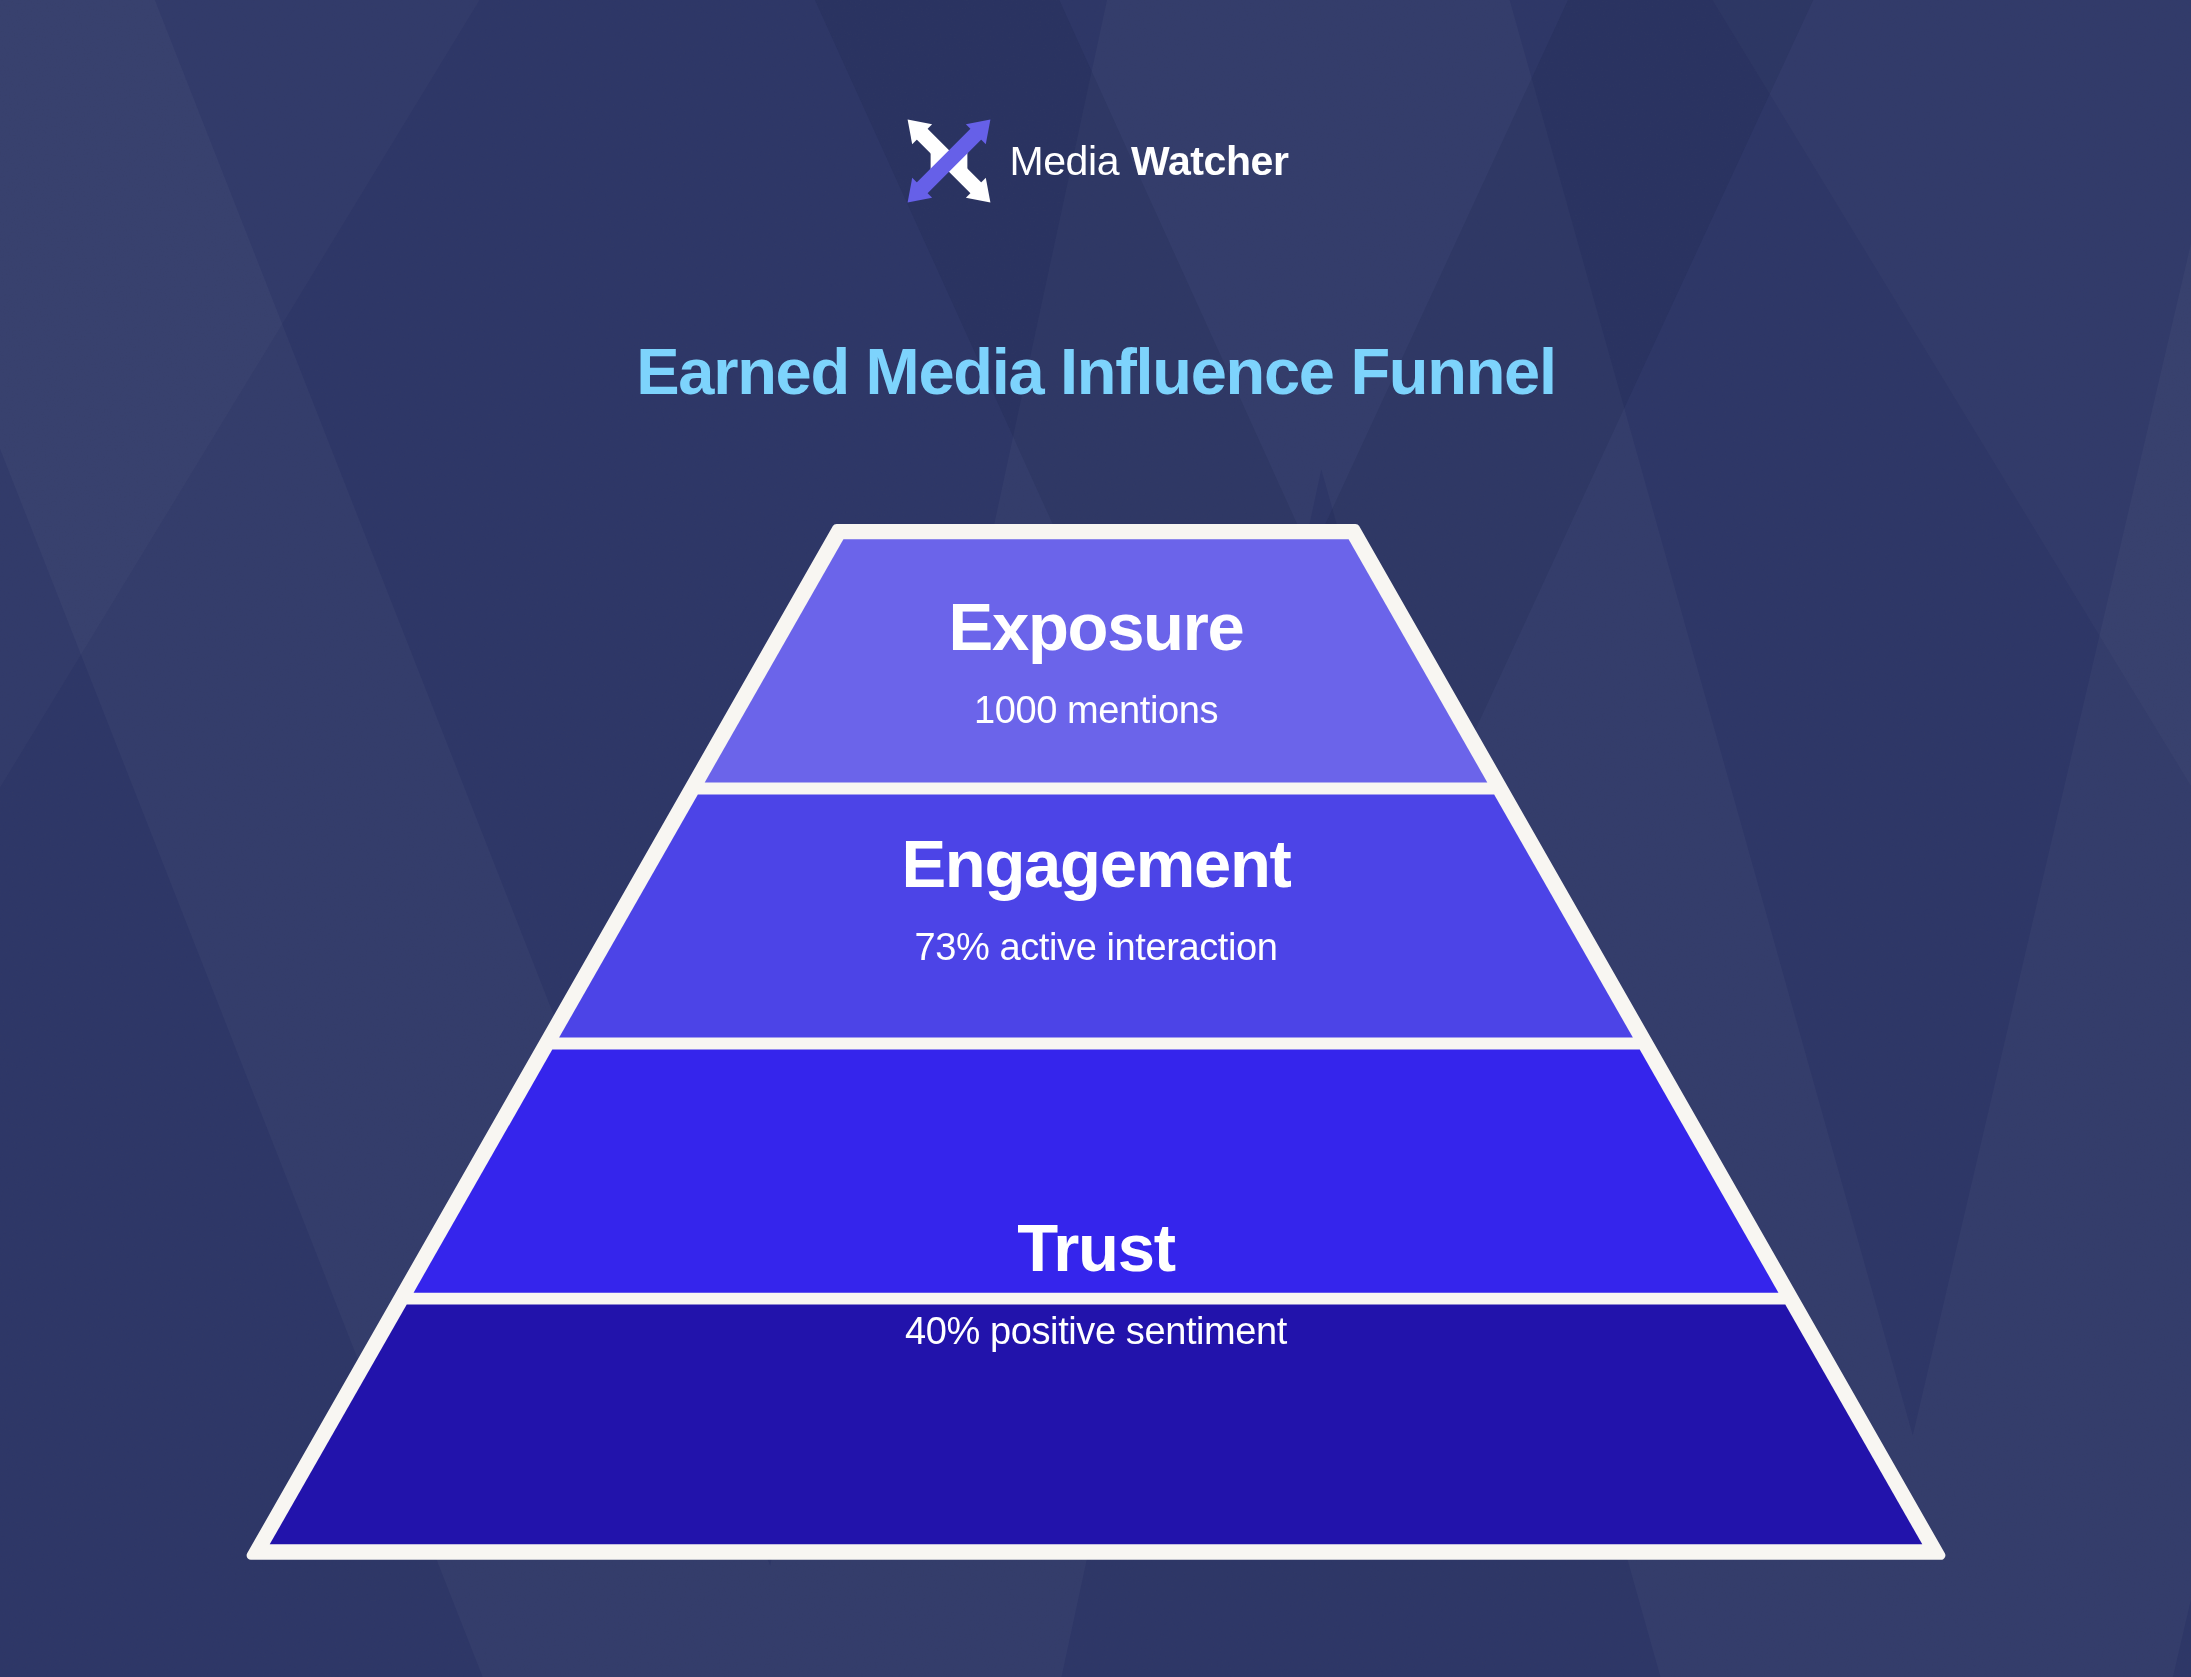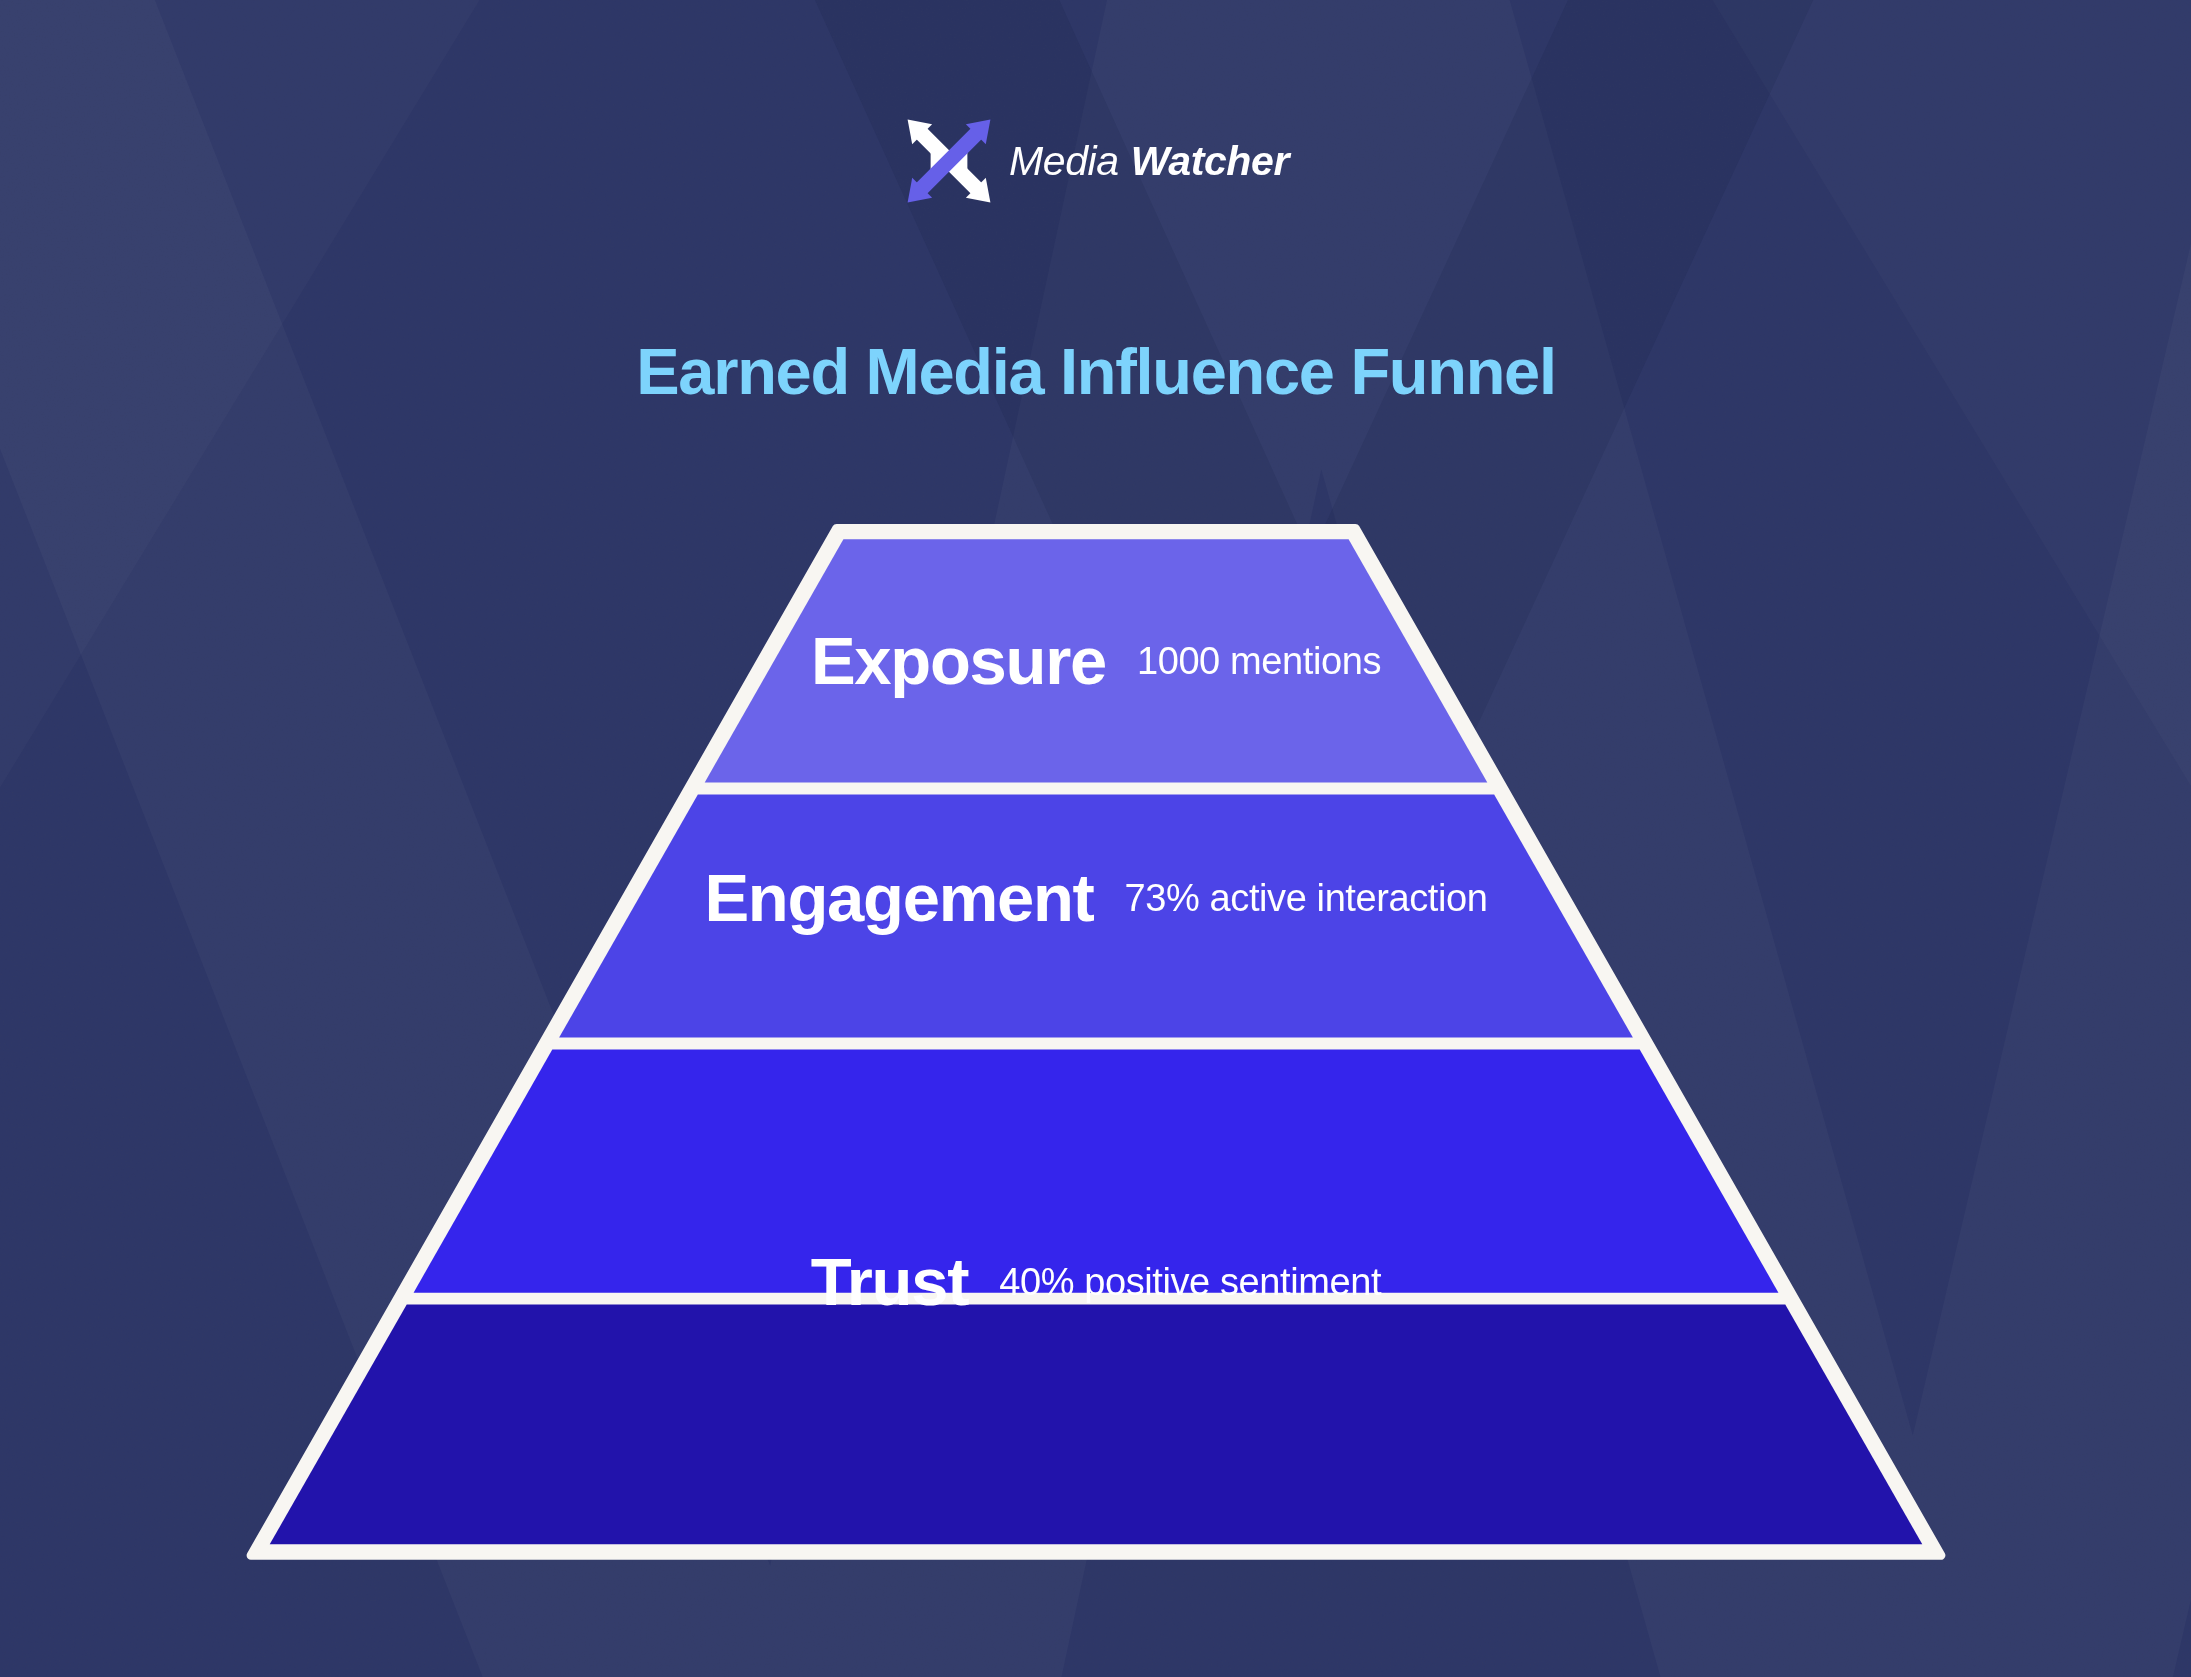"Media" .logo-row { font-style: italic -> none }
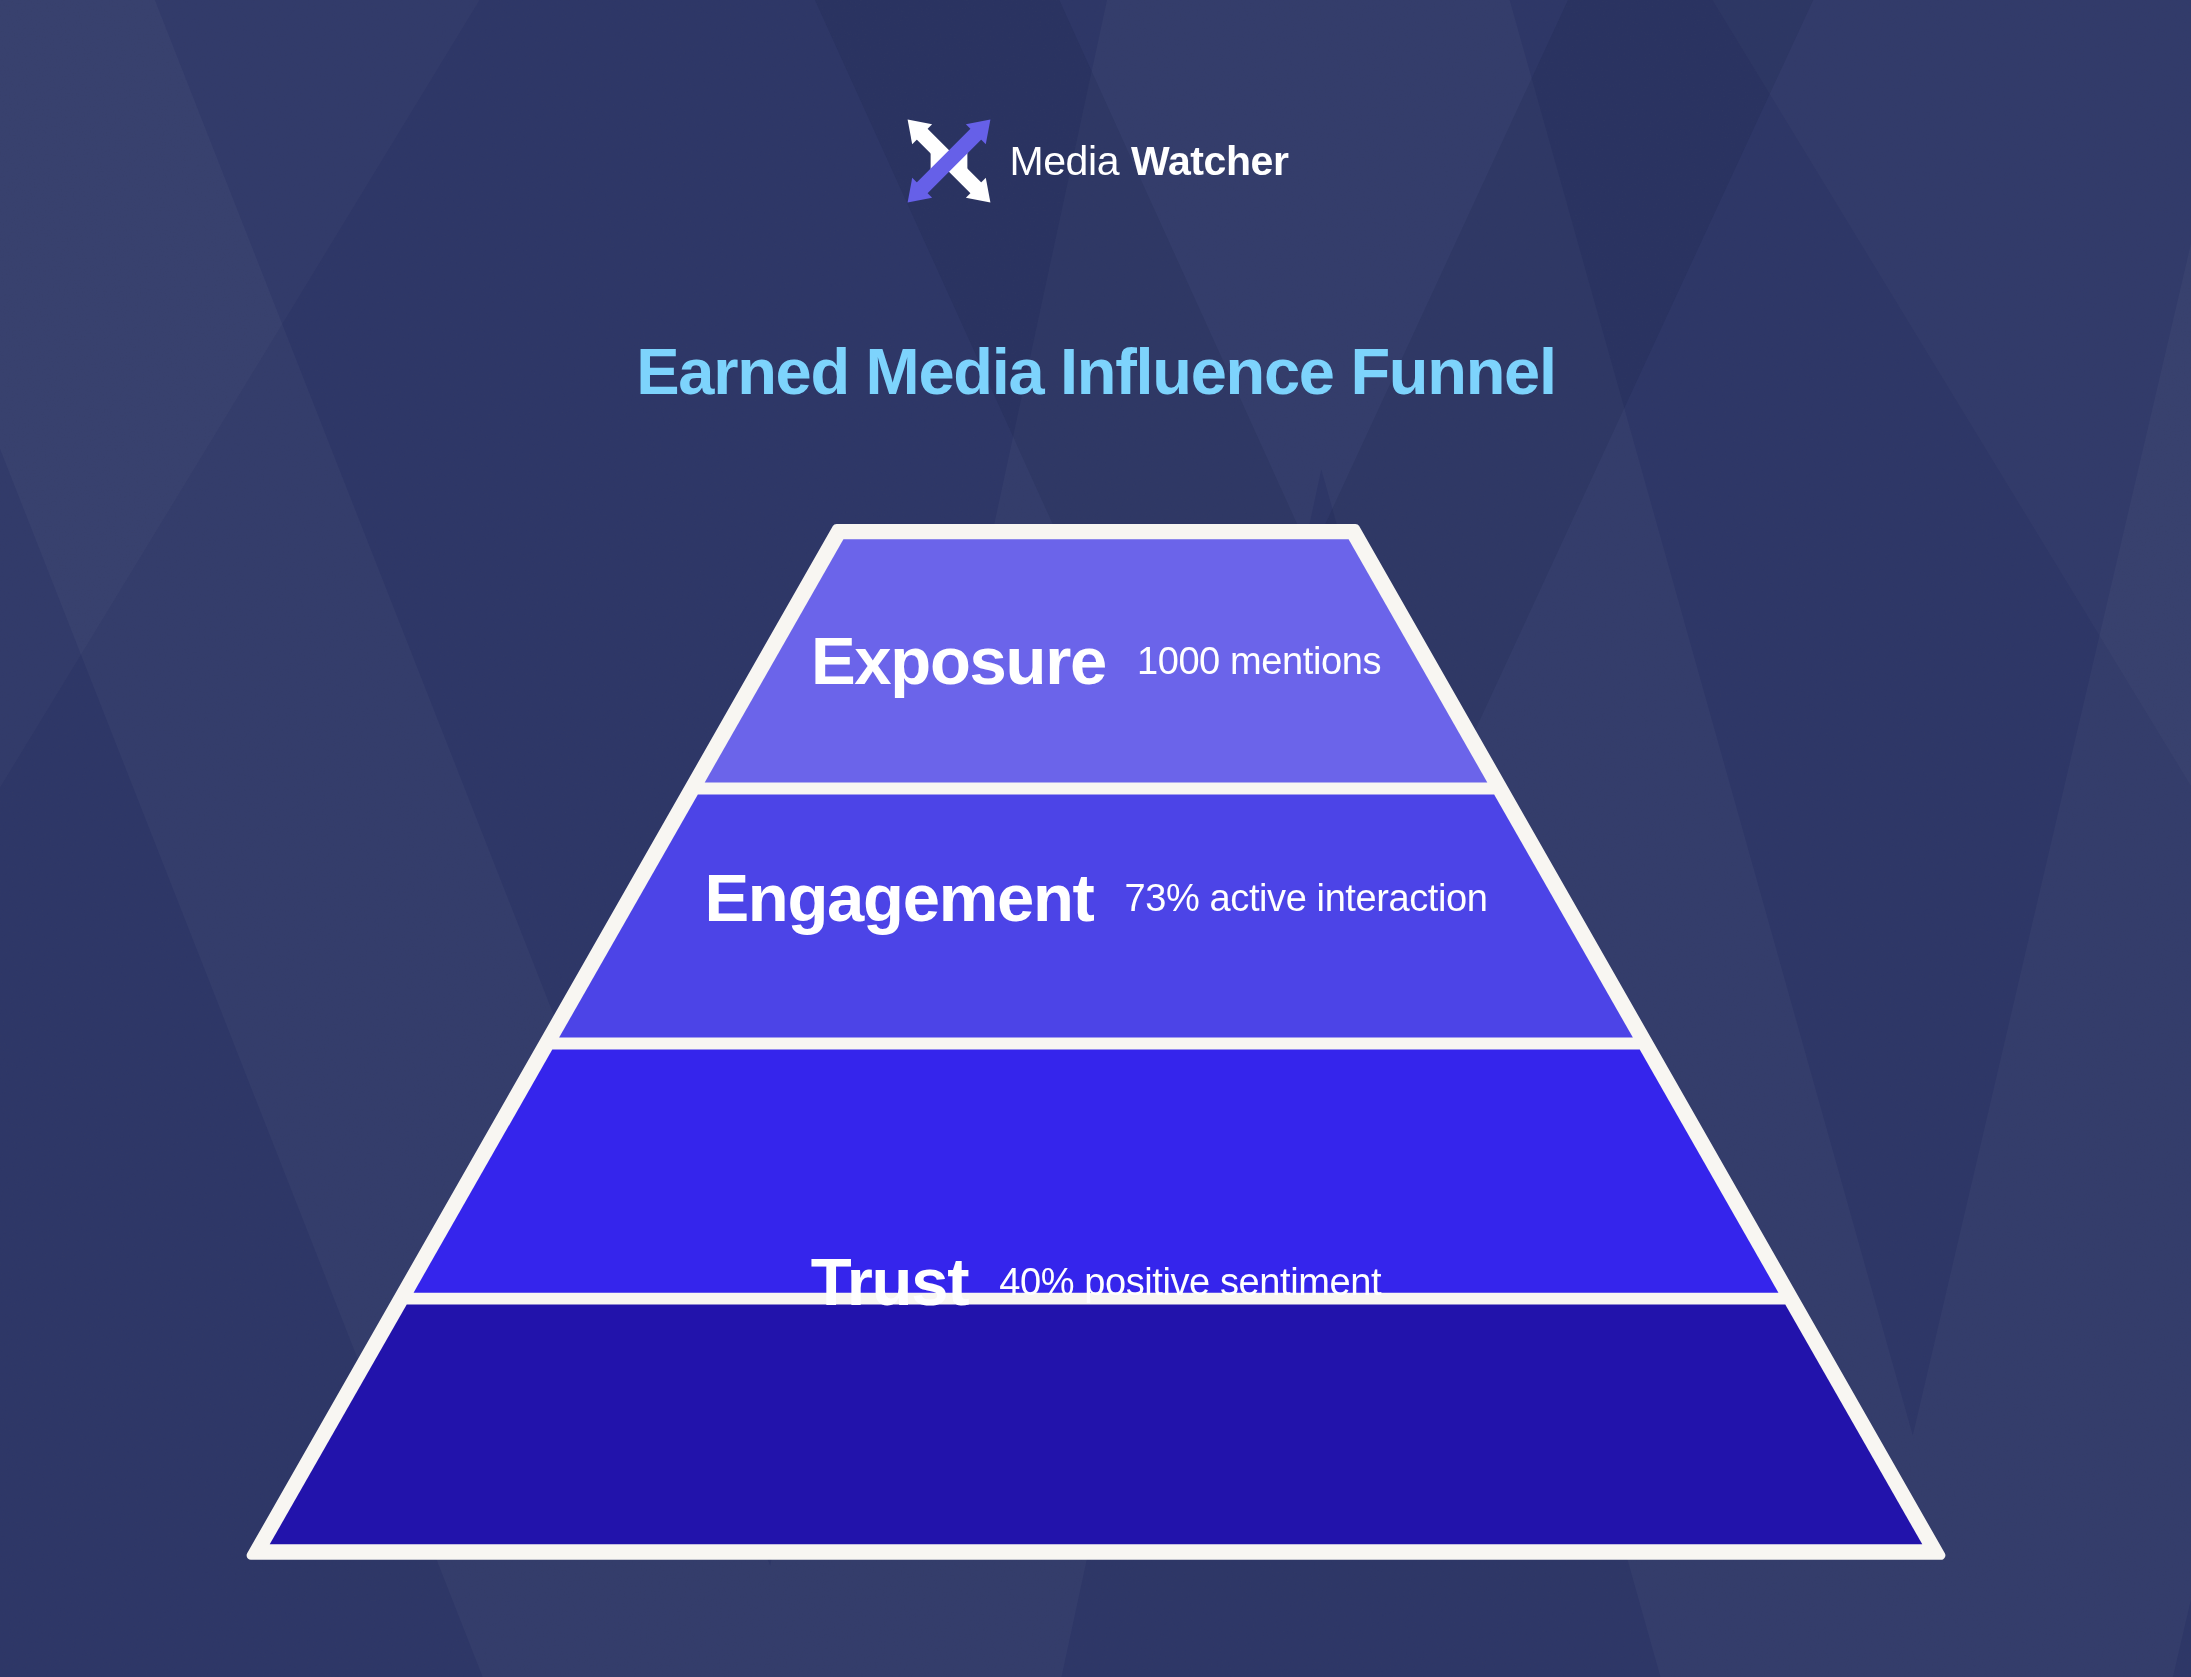"Exposure" .layer-text { flex-direction: row -> column }
